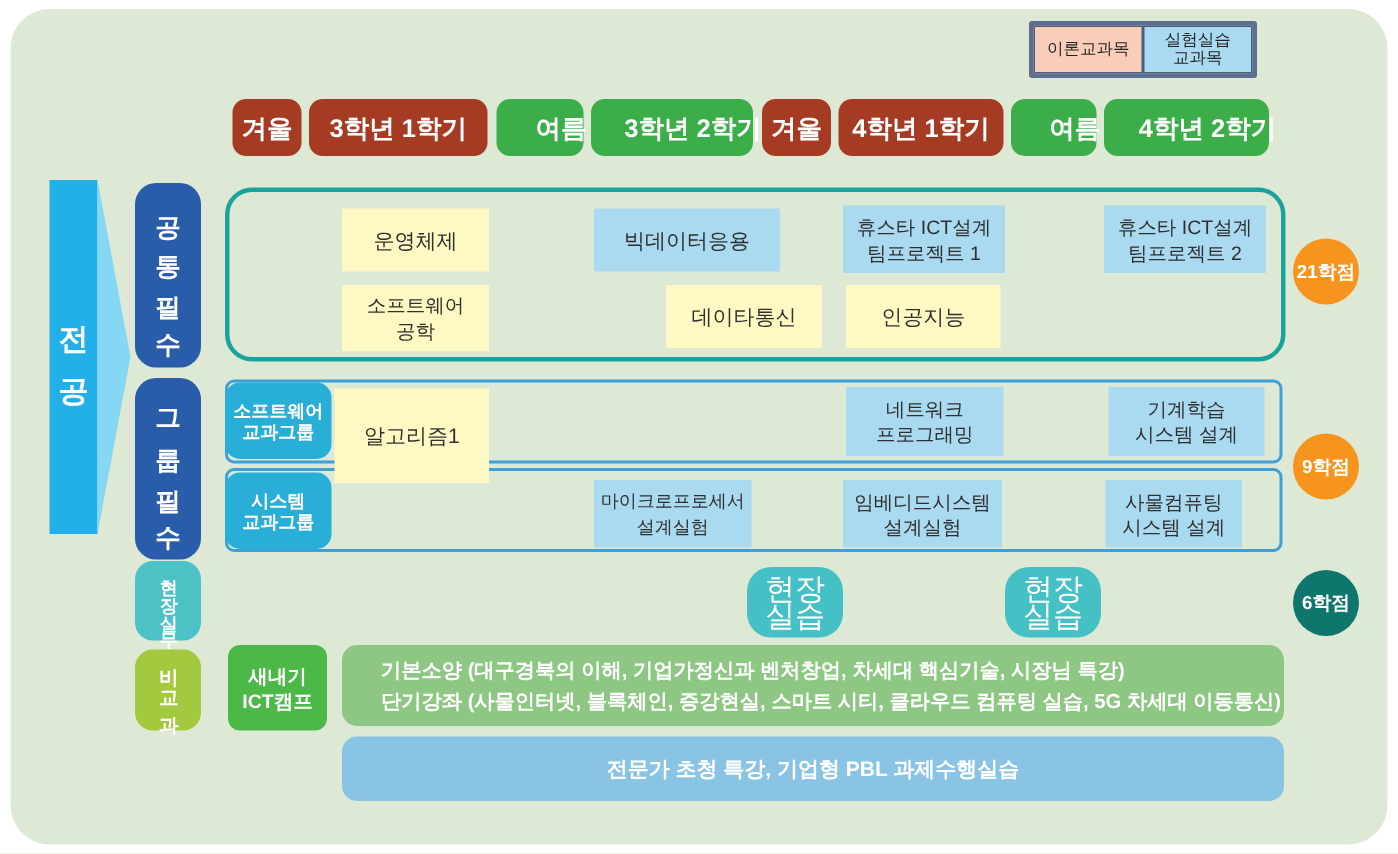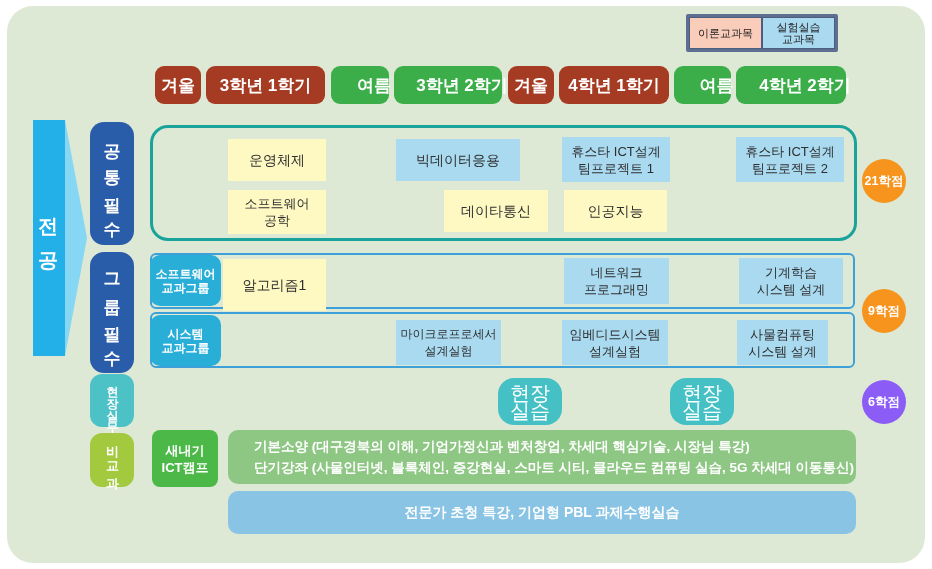"알고리즘1" div.abs { height: 52px -> 63px }
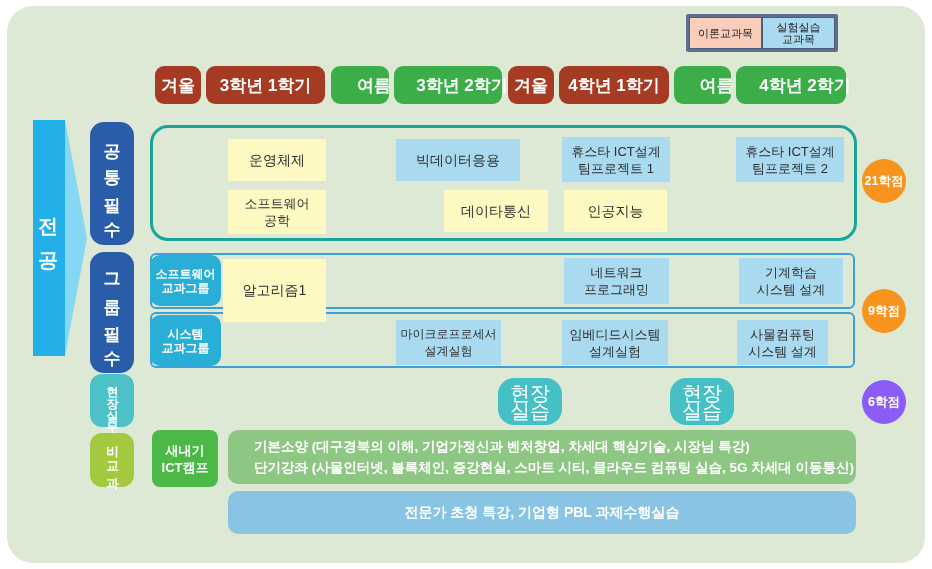"6학점" .credit.gray { background: #8b5cf6 -> #0f766e }
